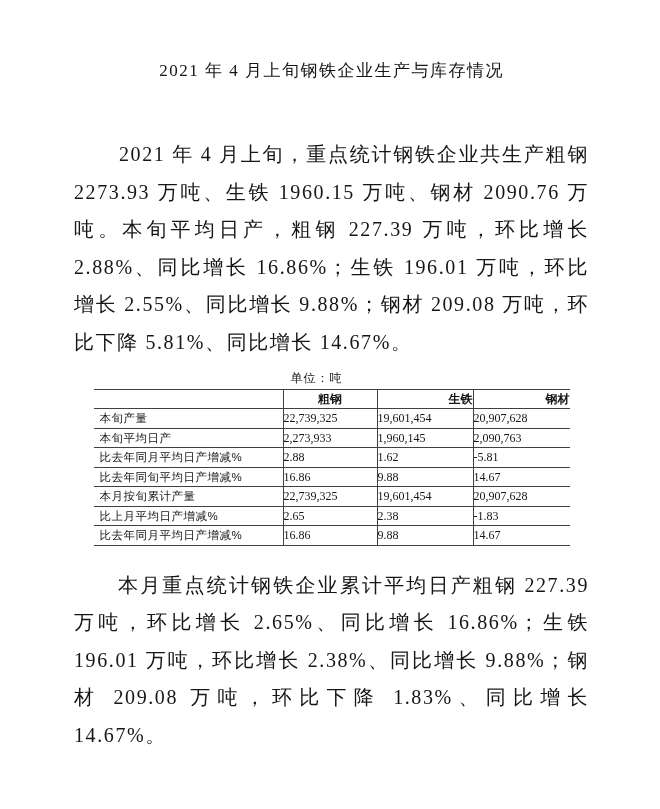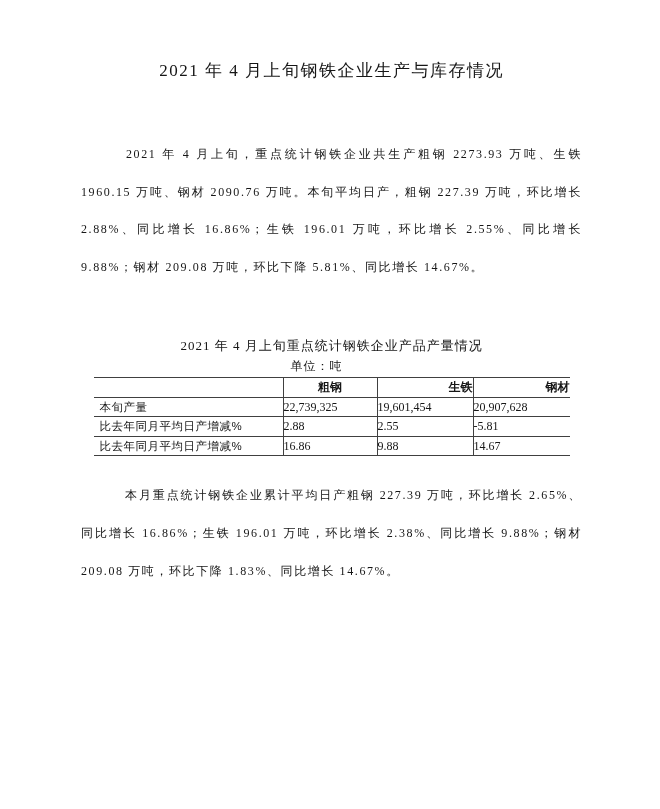"2021 年 4 月上旬，重点统计钢铁企业共生产粗钢 2273.93" .para { font-size: 12px -> 20px; margin: 15px -> 8px }
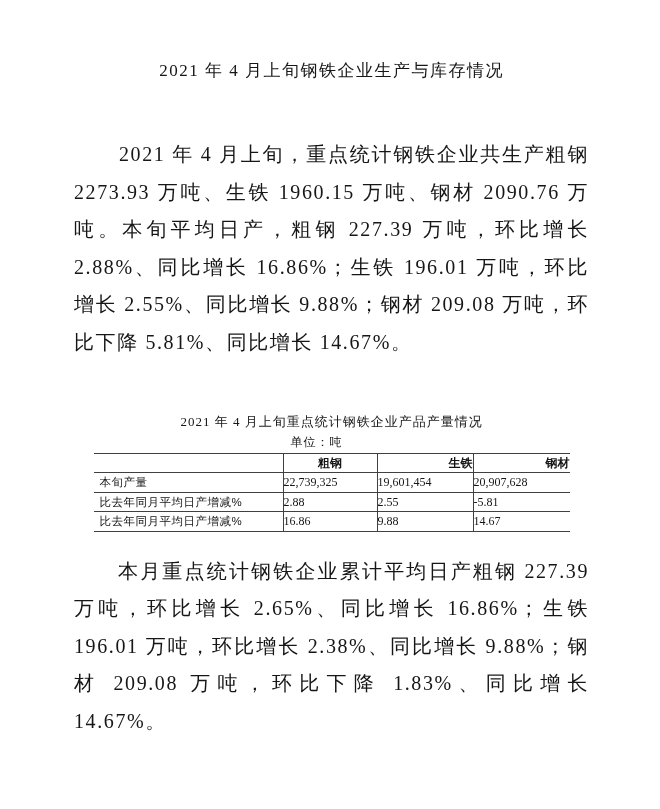"2021 年 4 月上旬重点统计钢铁企业产品产量情况" div.table-caption { html: <div>2021 年 4 月上旬重点统计钢铁企业产品产量情况</div> -> none }
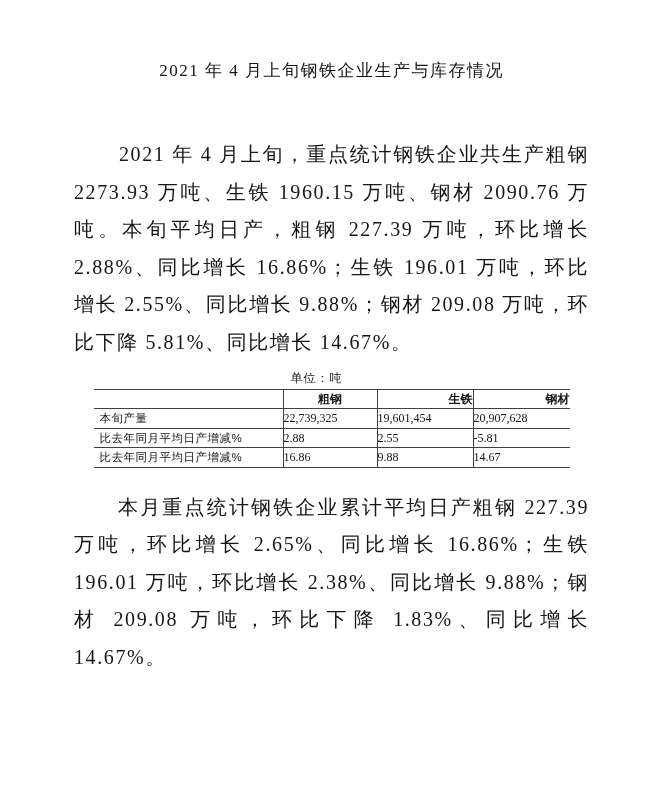"本旬平均日产" tr { html: none -> <tr> <td>本旬平均日产</td> <td>2,273,933</td> <td>1,960,145</td> <td>2,090,763</td> </tr> }
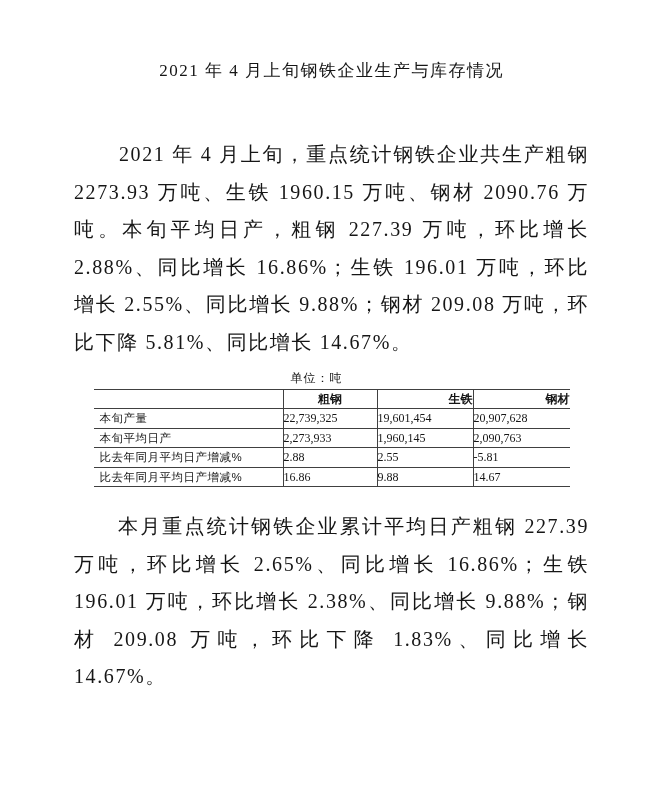"2.55" td.row-value { text: 2.55 -> 1.62 }
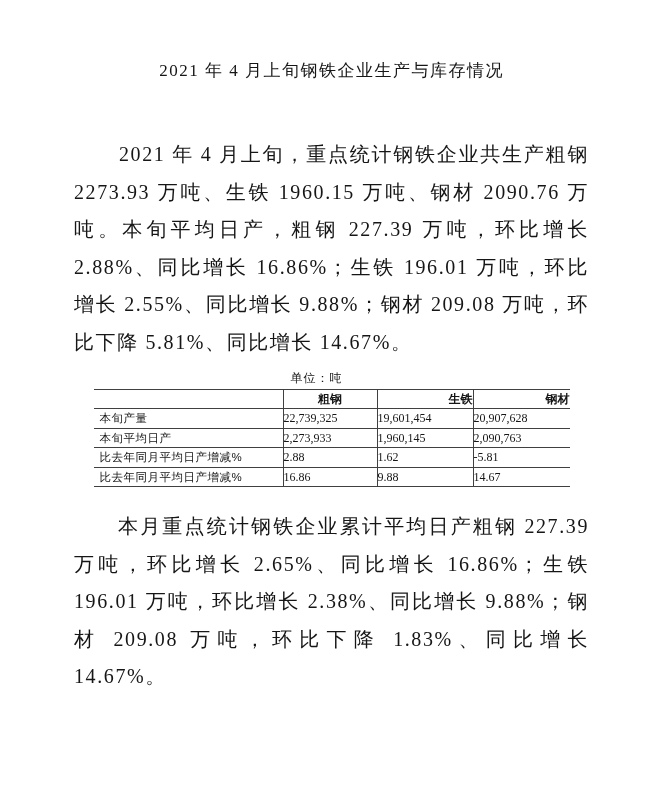"比去年同旬平均日产增减%" tr { html: none -> <tr> <td>比去年同旬平均日产增减%</td> <td>16.86</td> <td>9.88</td> <td>14.67</td> </tr> }
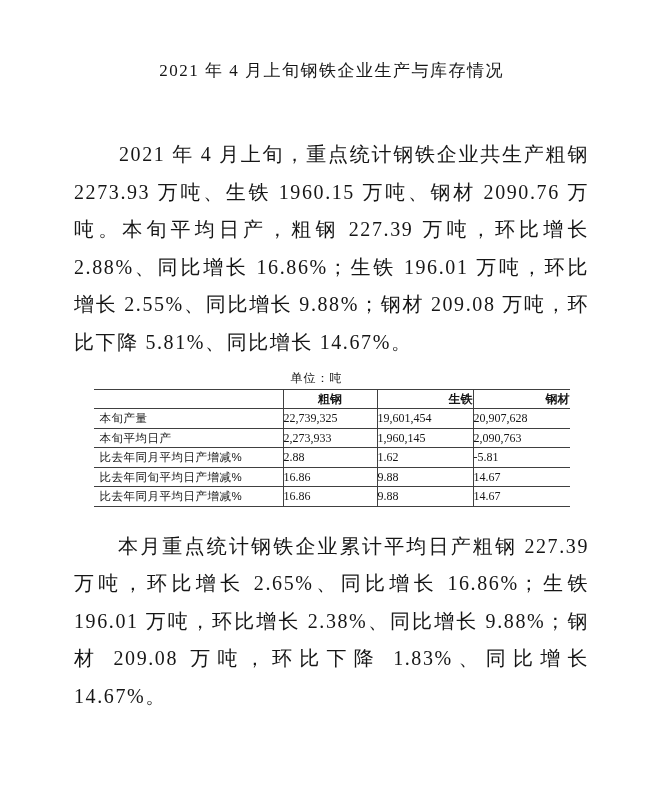"本月按旬累计产量" tr { html: none -> <tr> <td>本月按旬累计产量</td> <td>22,739,325</td> <td>19,601,454</td> <td>20,907,628</td> </tr> }
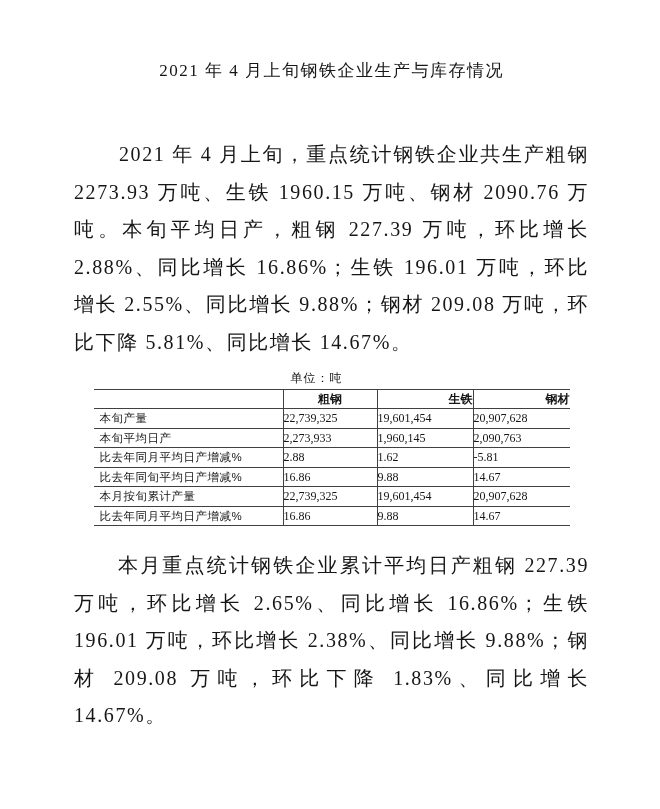"比上月平均日产增减%" tr { html: none -> <tr> <td>比上月平均日产增减%</td> <td>2.65</td> <td>2.38</td> <td>-1.83</td> </tr> }
